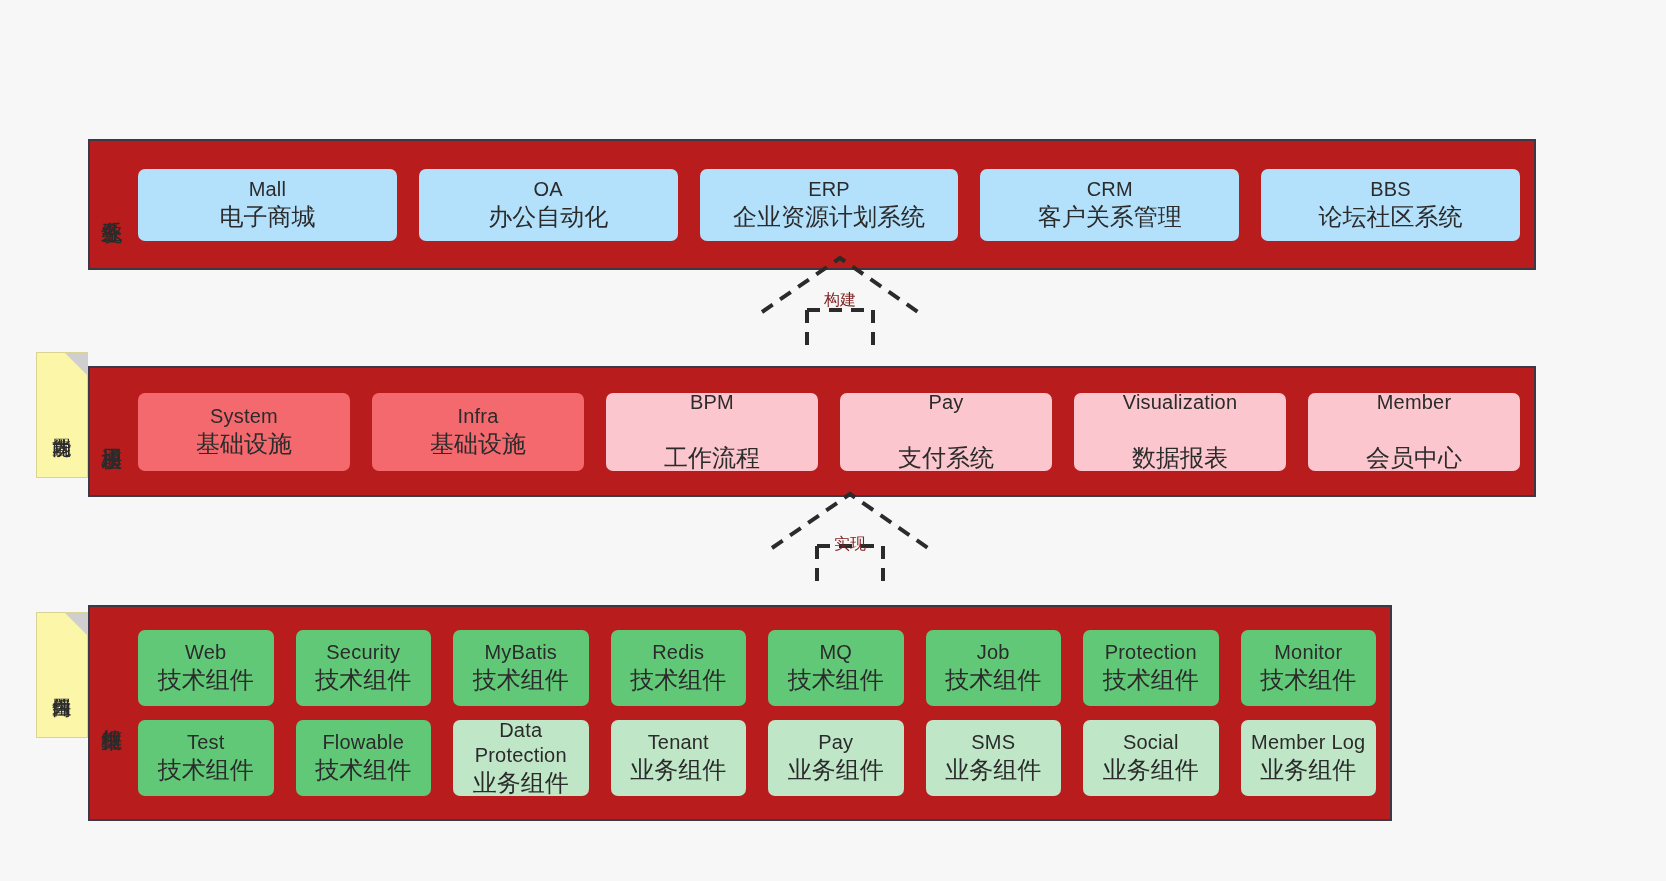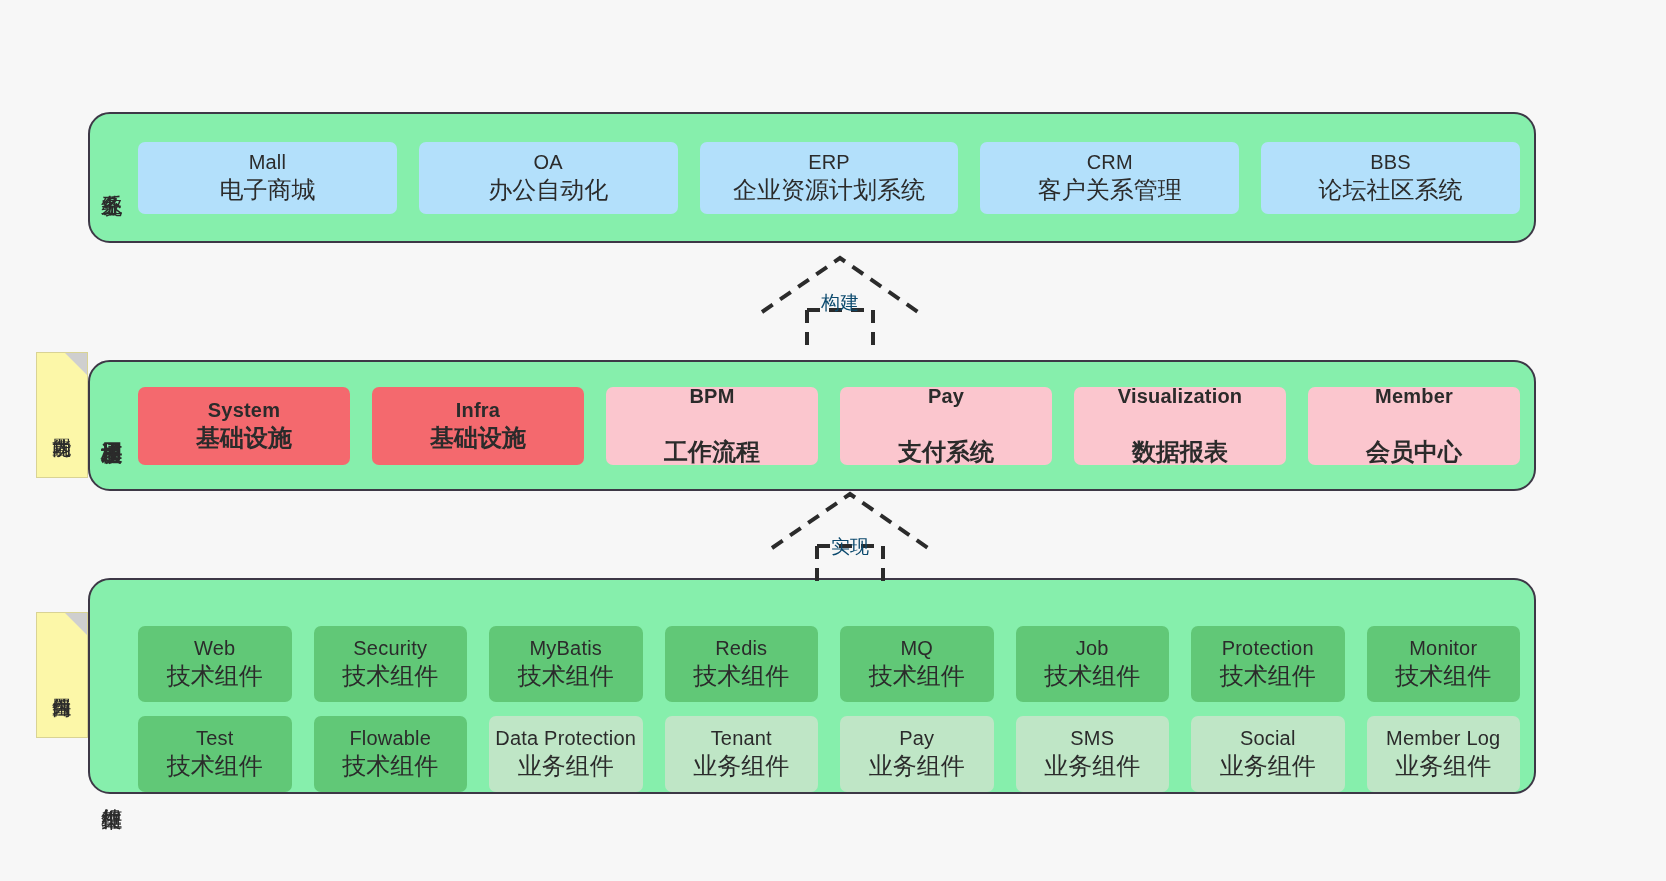"Mall" .layer { background: #86efac -> #b91c1c; border-radius: 22px -> 0; margin-top: none -> 27px }
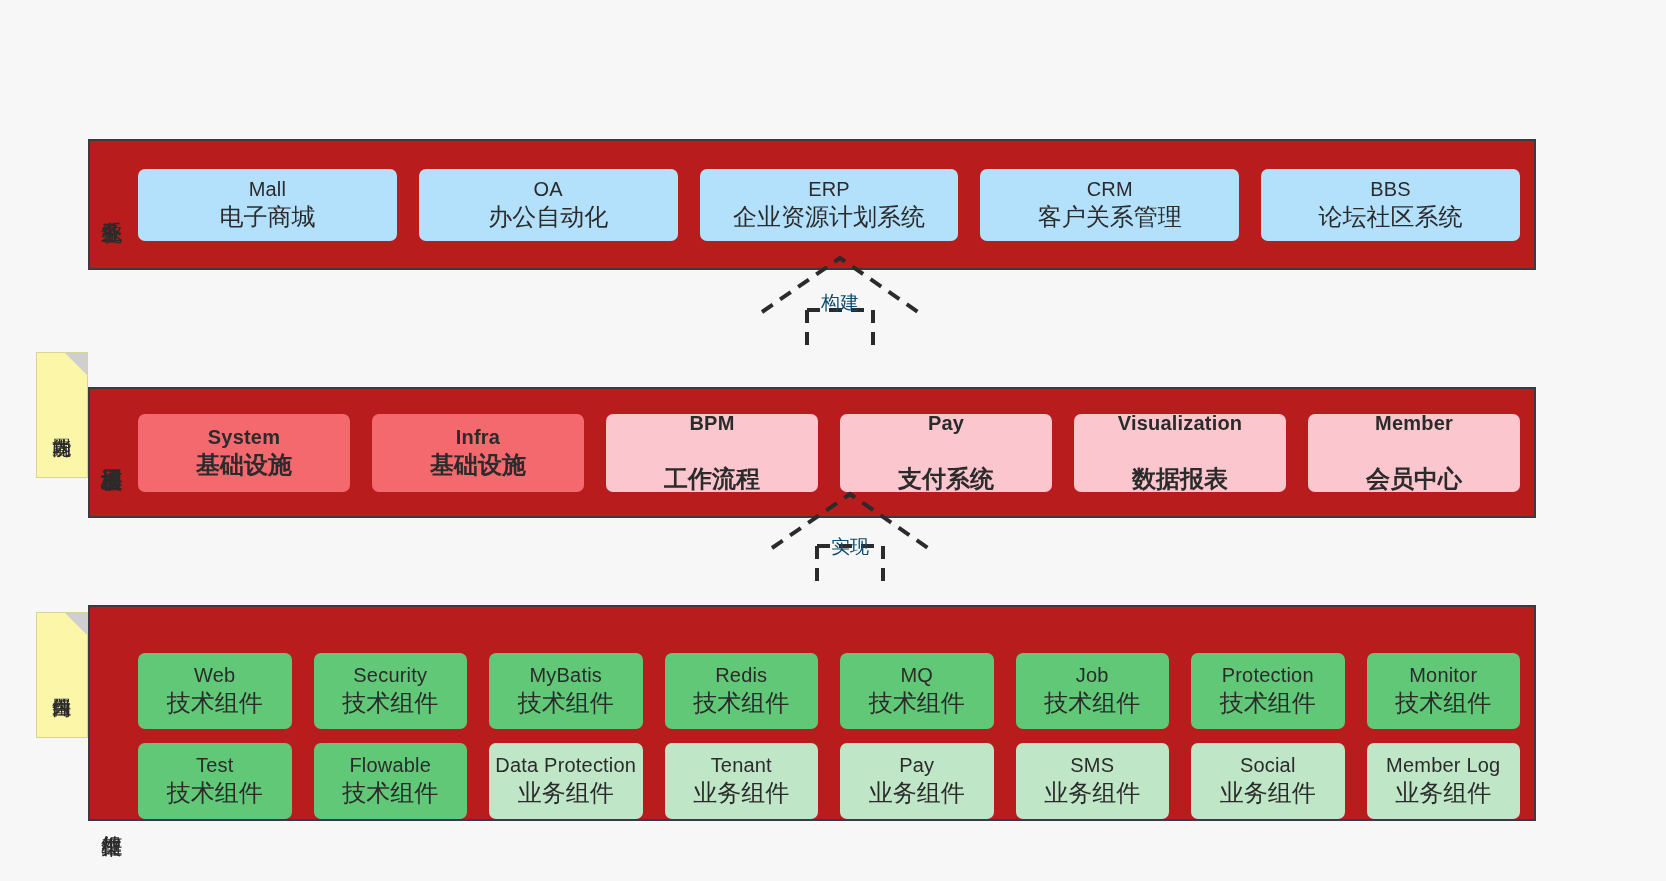"构建" .arrow .arrow-label { color: #0c4a6e -> #7f1d1d; font-size: 19px -> 16px }
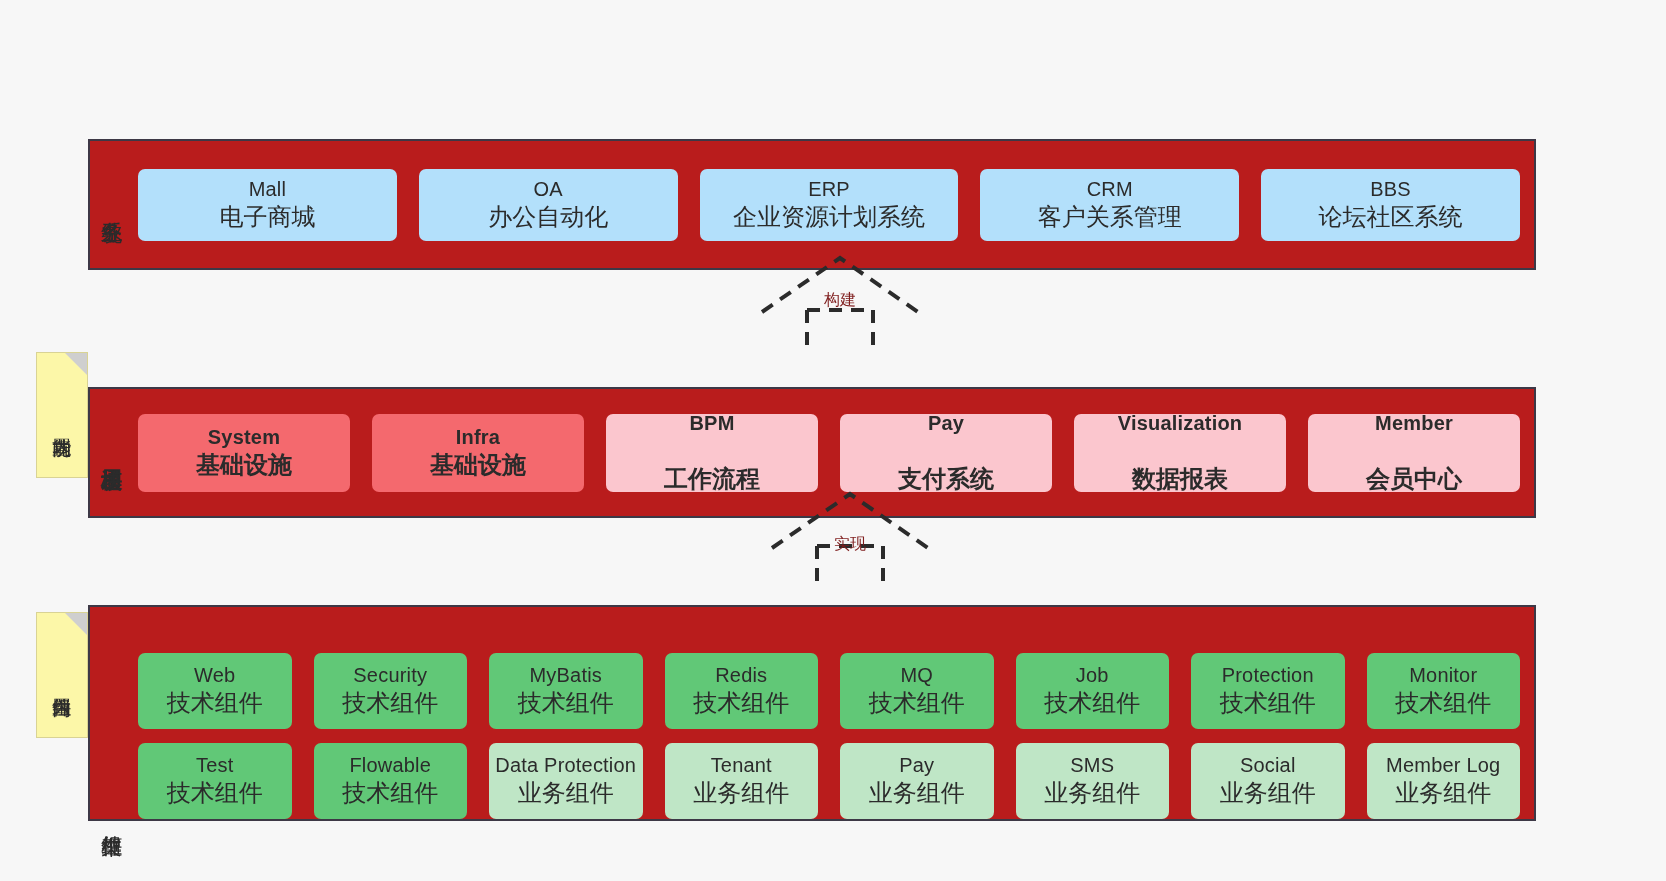"System" #layer-modules { font-weight: bold -> none; top: 360px -> 339px }
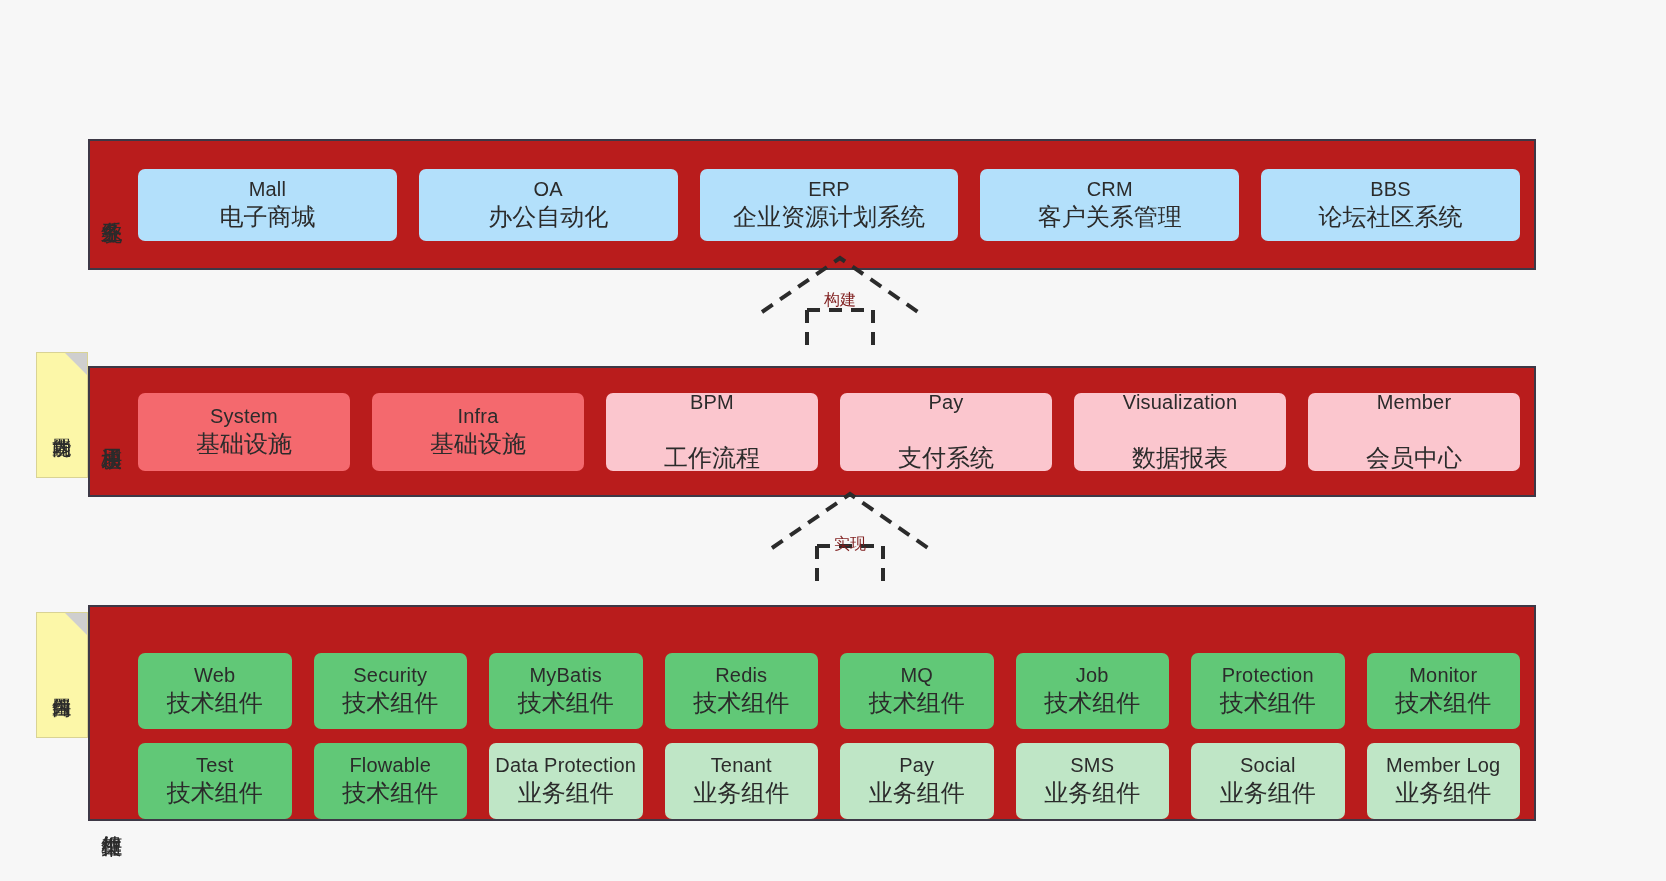"Web" #layer-framework { align-items: flex-end -> none; width: 1448px -> 1304px }
